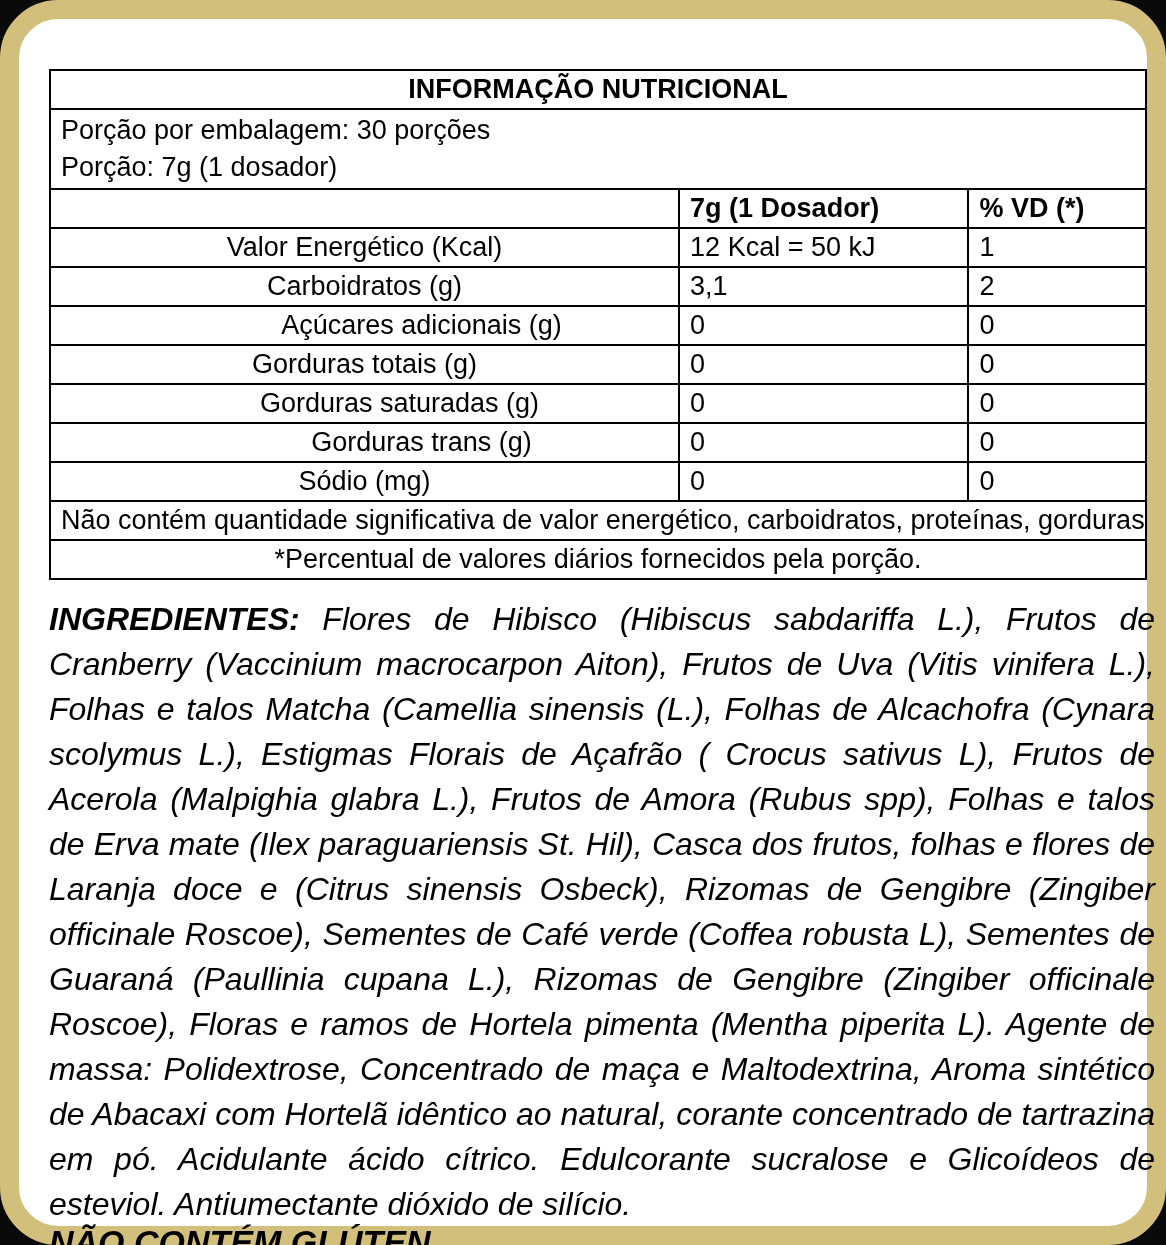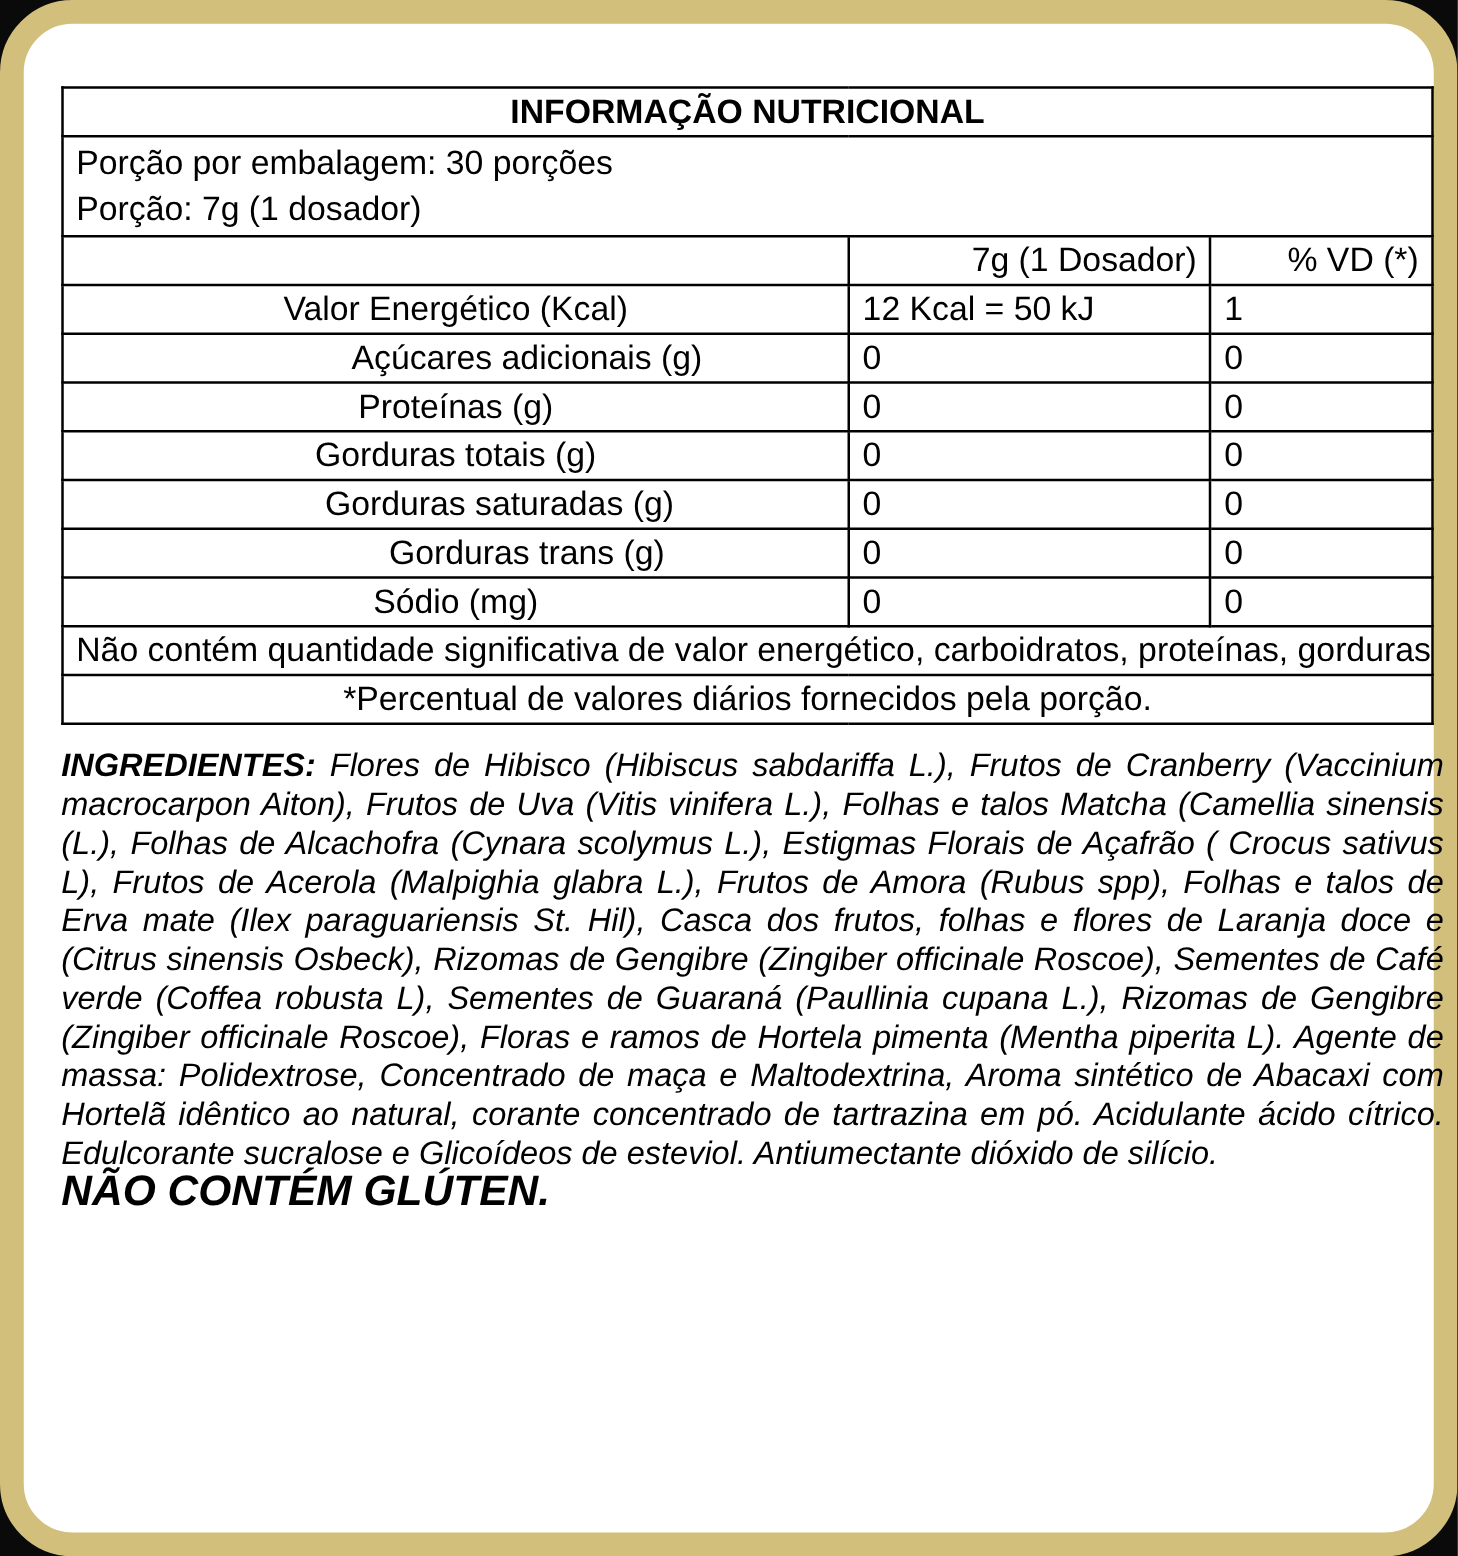"7g (1 Dosador)" .col-head { font-weight: normal -> bold; text-align: right -> left }
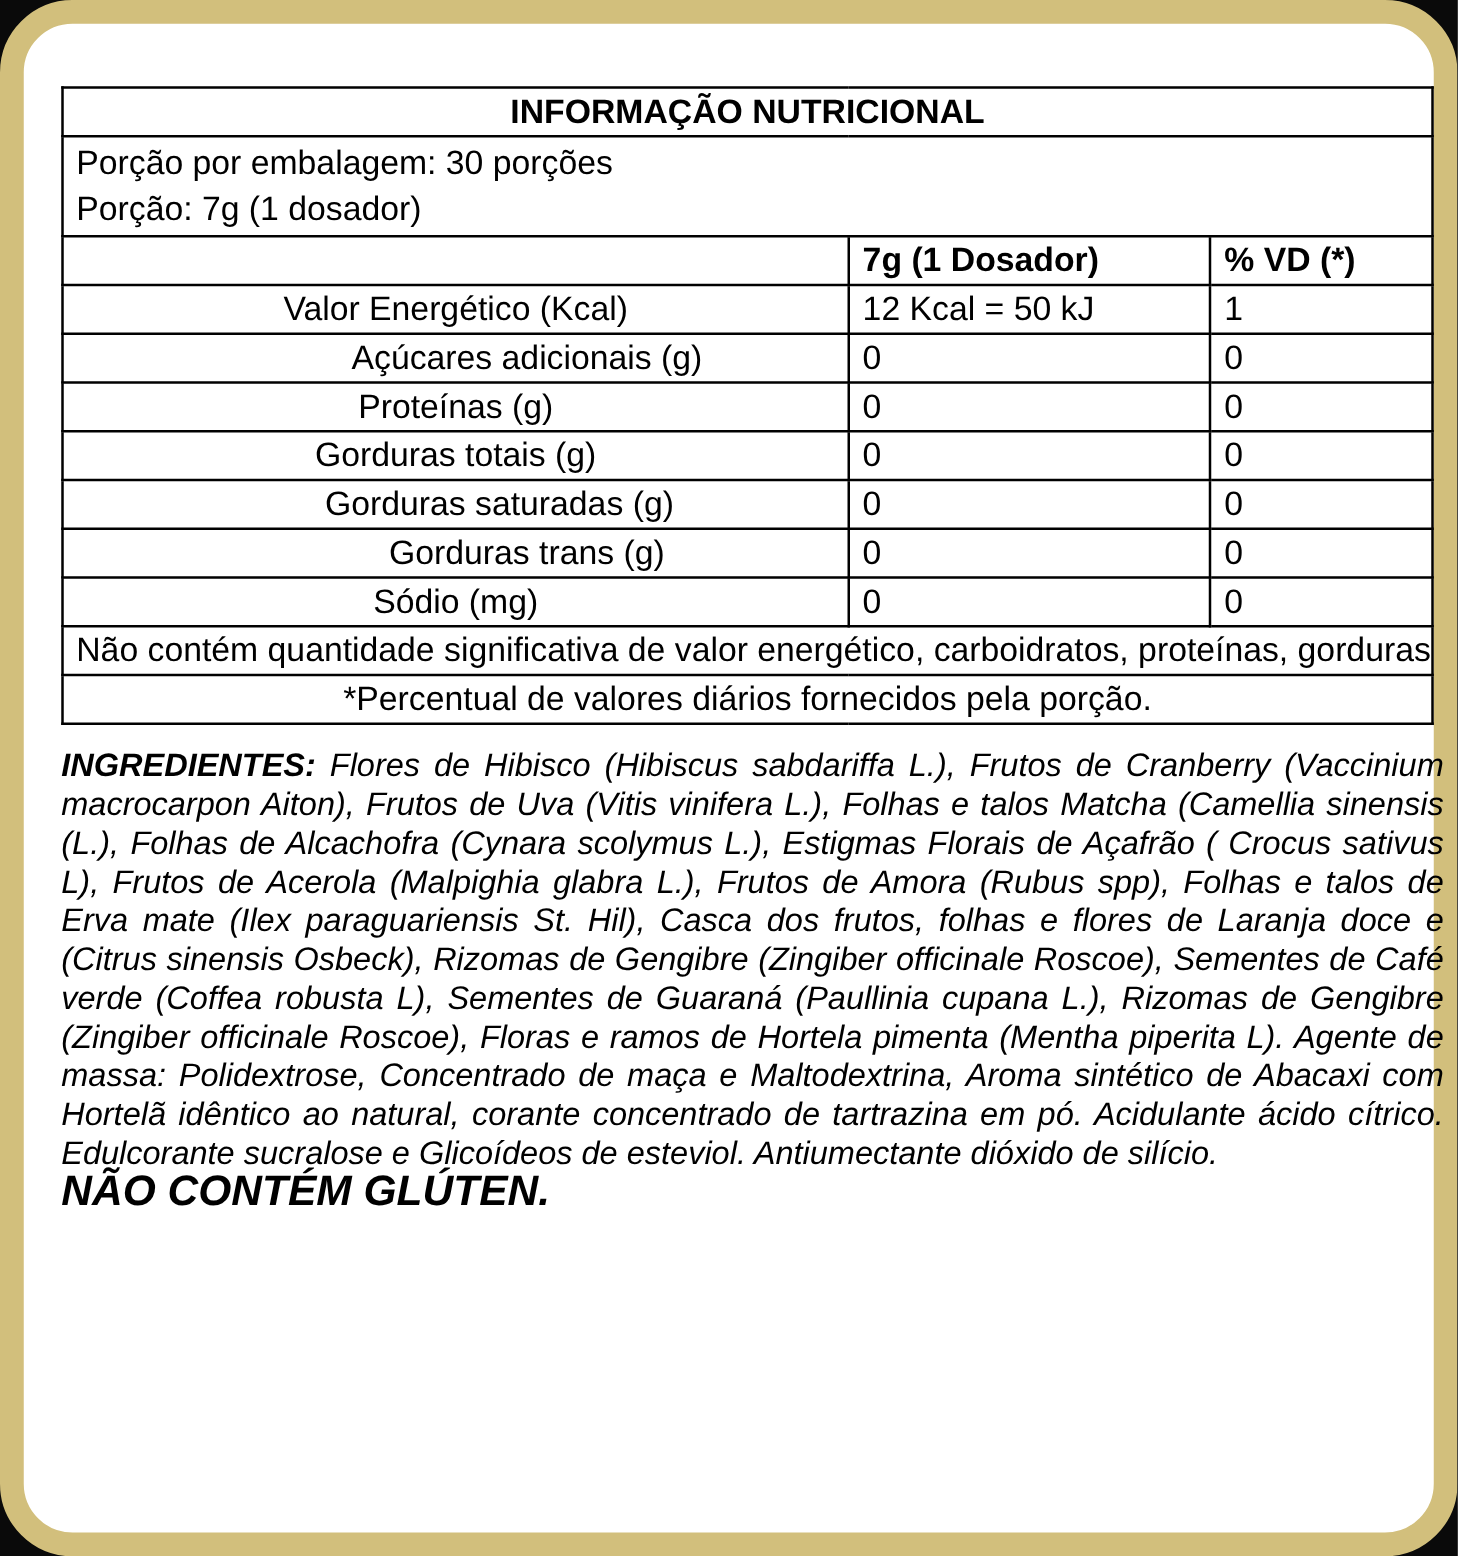"Carboidratos (g)" tr { html: none -> <tr> <td>Carboidratos (g)</td> <td>3,1</td> <td>2</td> </tr> }
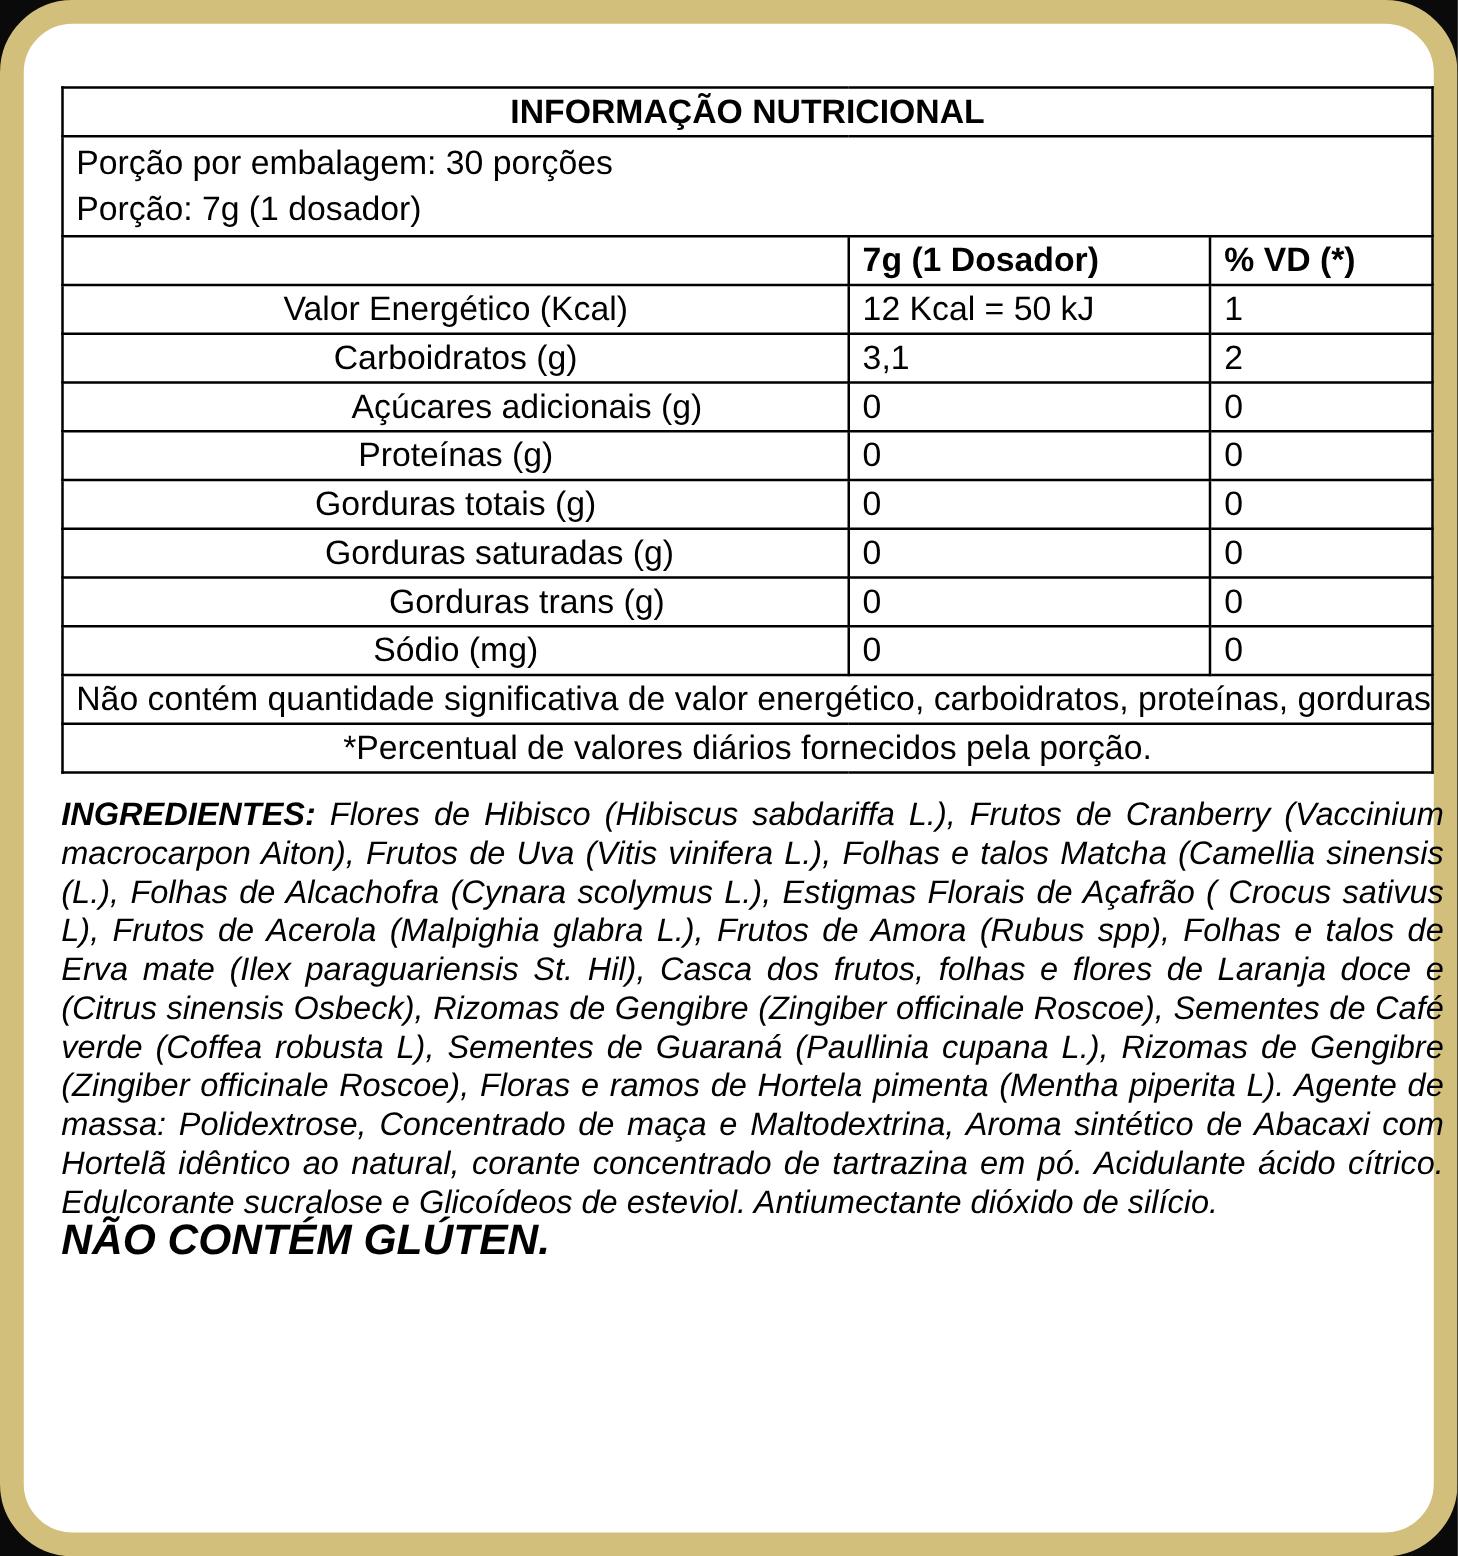"Proteínas (g)" tr { html: <tr> <td>Proteínas (g)</td> <td>0</td> <td>0</td> </tr> -> none }
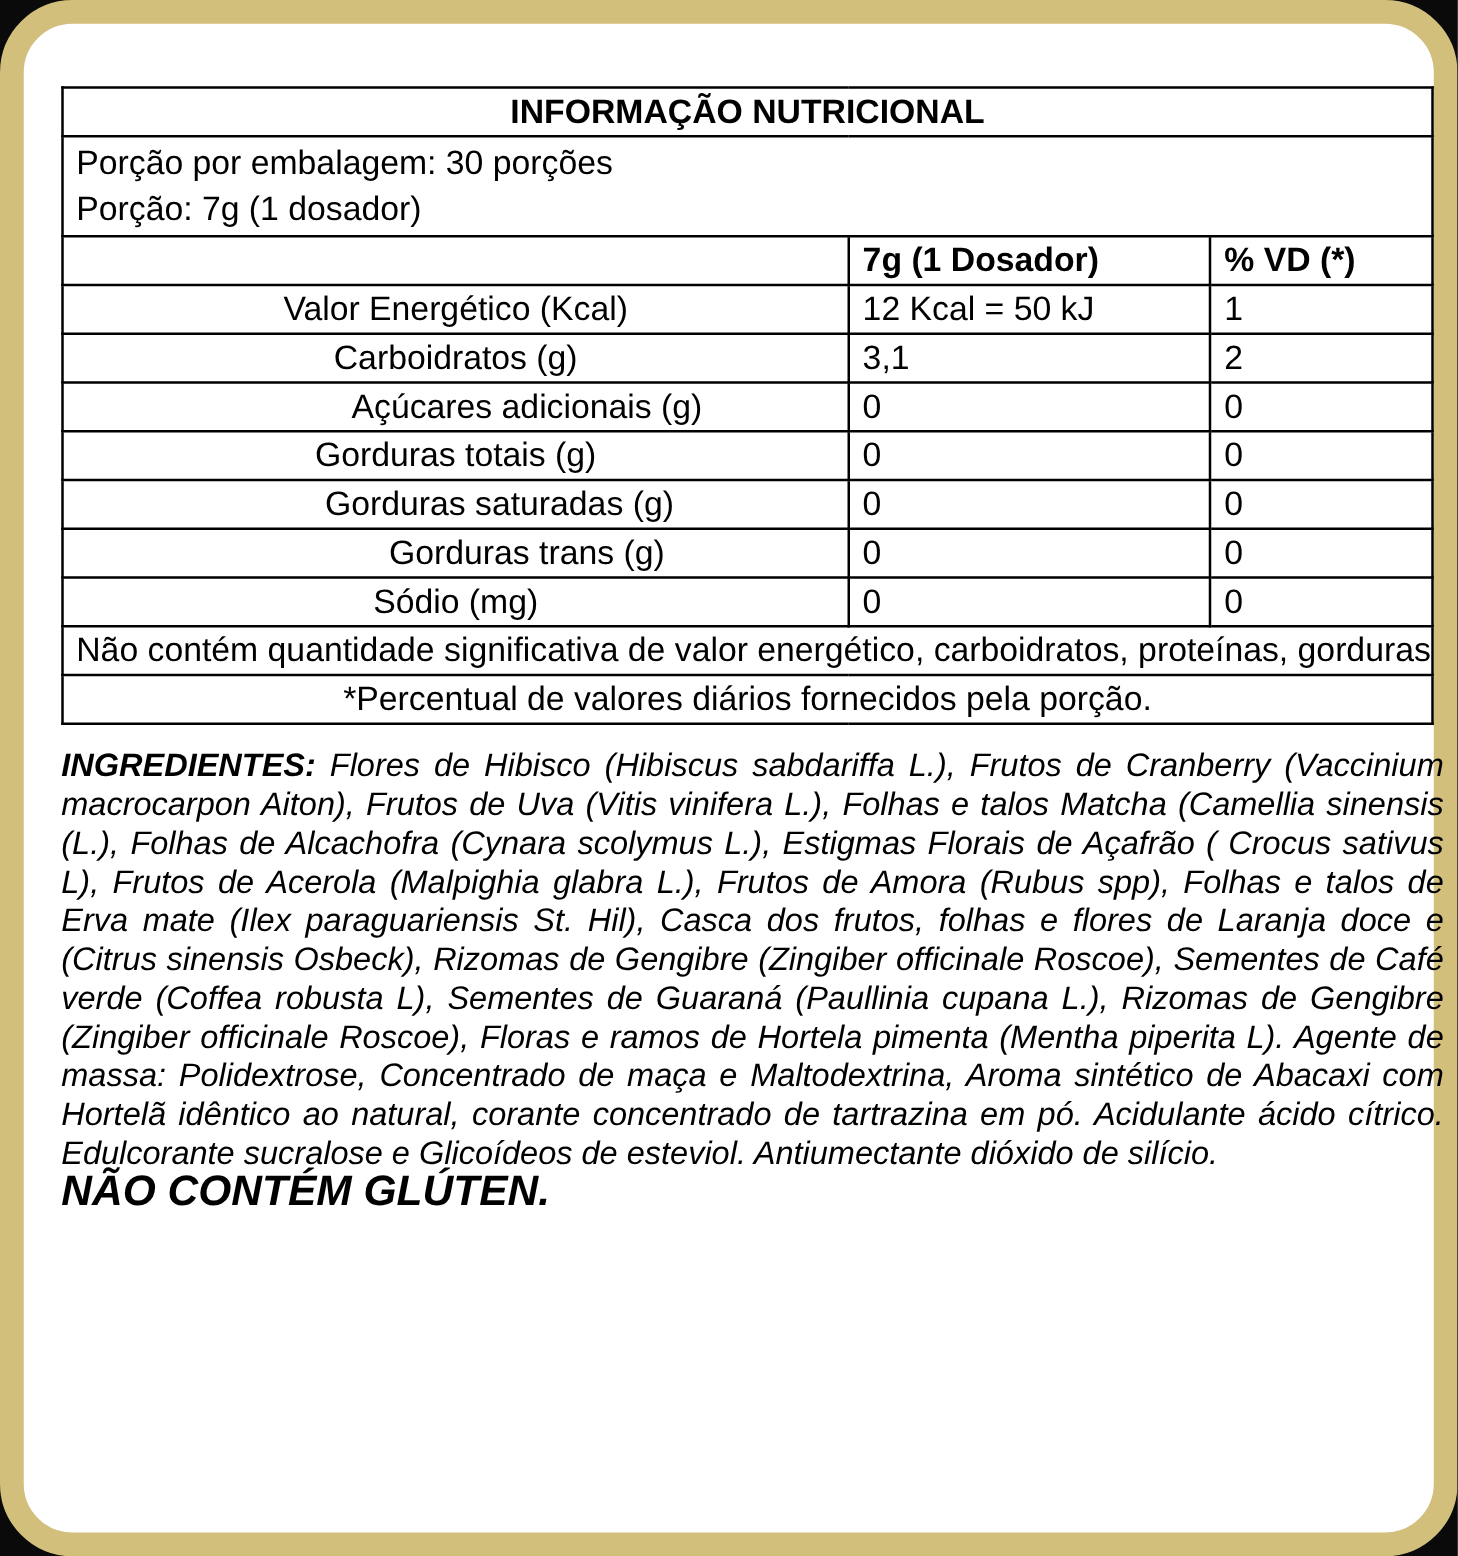"INGREDIENTES: Flores de Hibisco" .ingredients { font-size: 26px -> 32px; line-height: 31px -> 45px }
